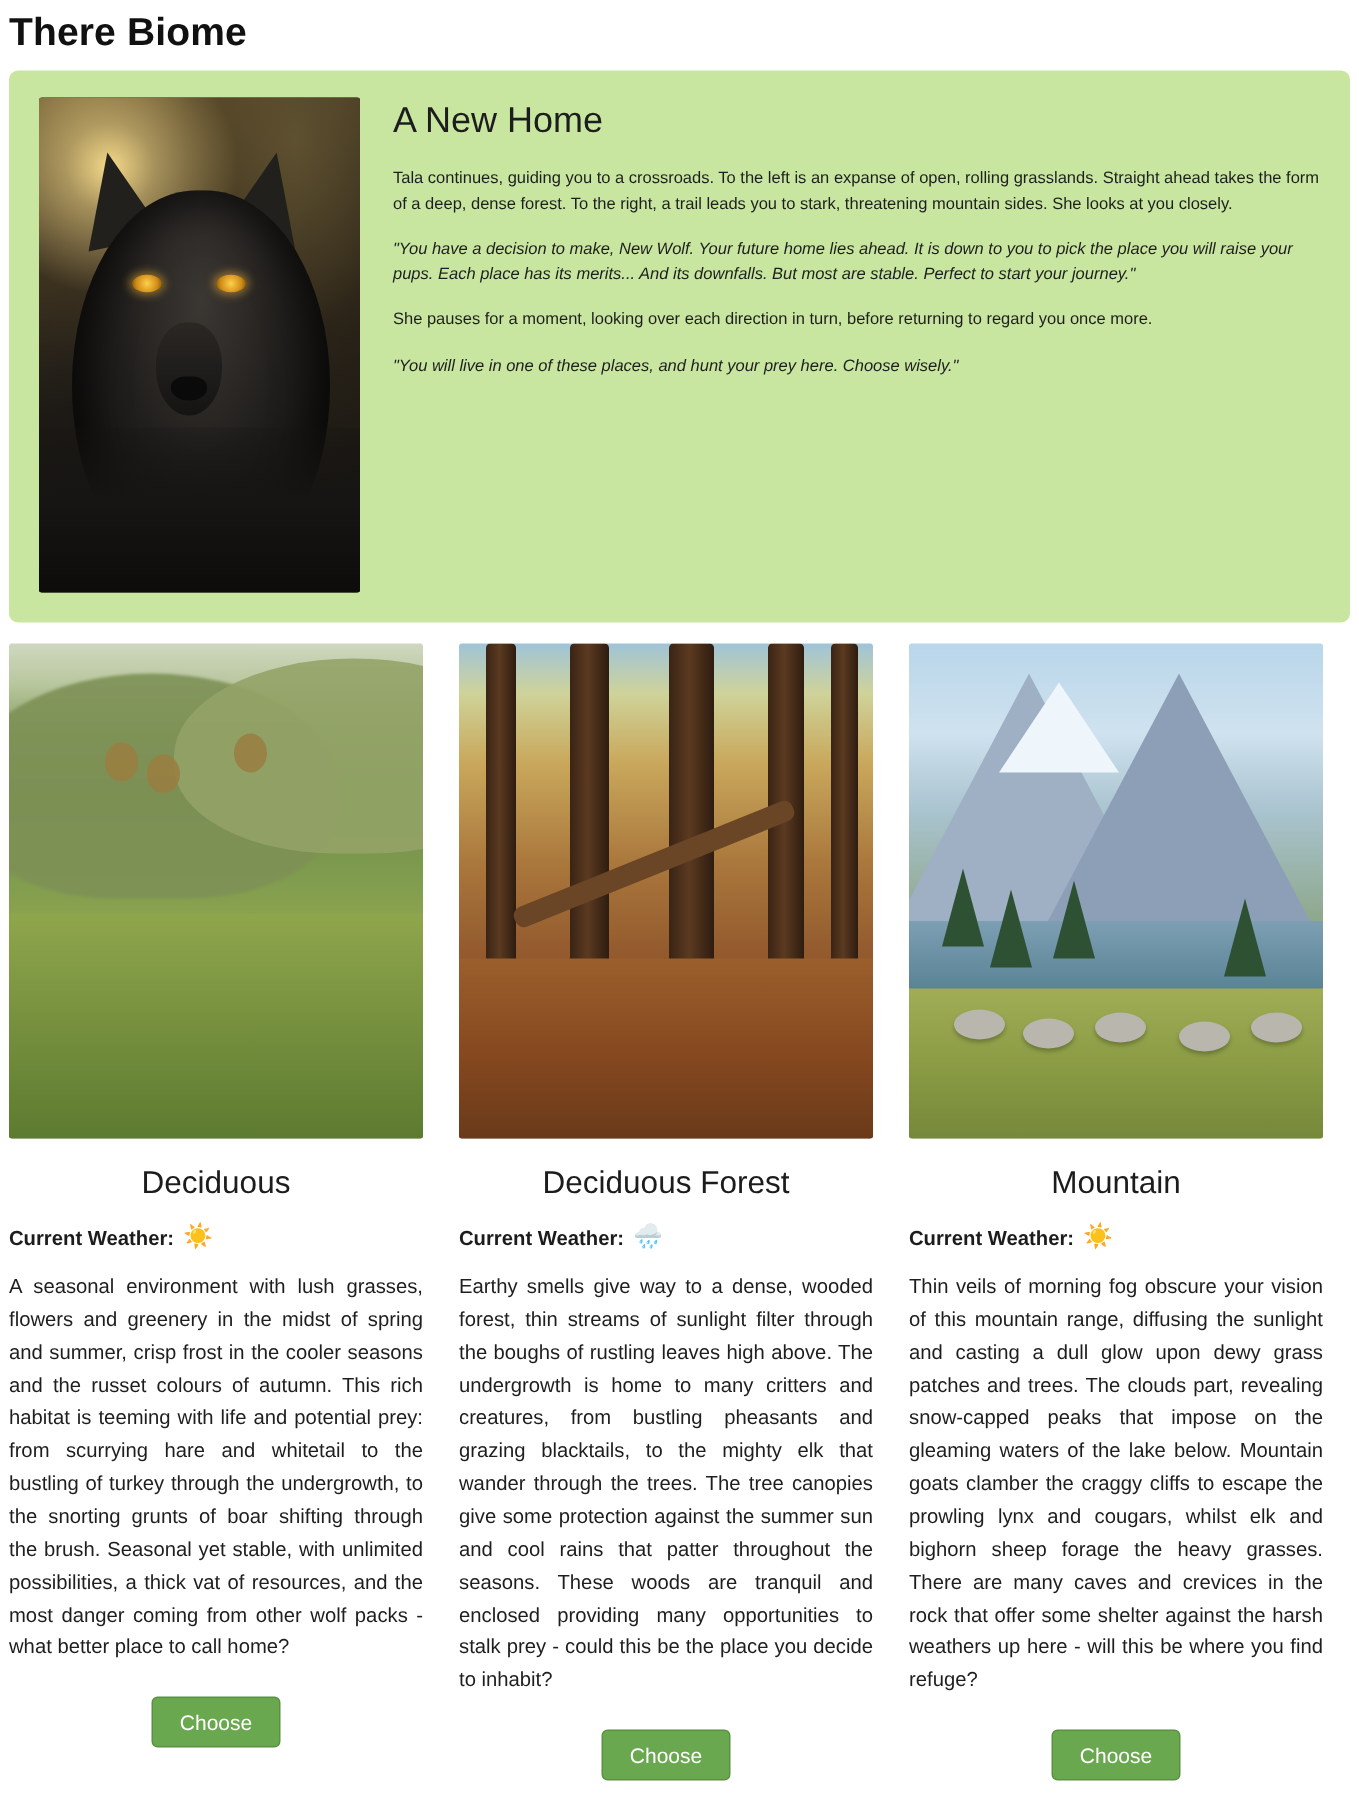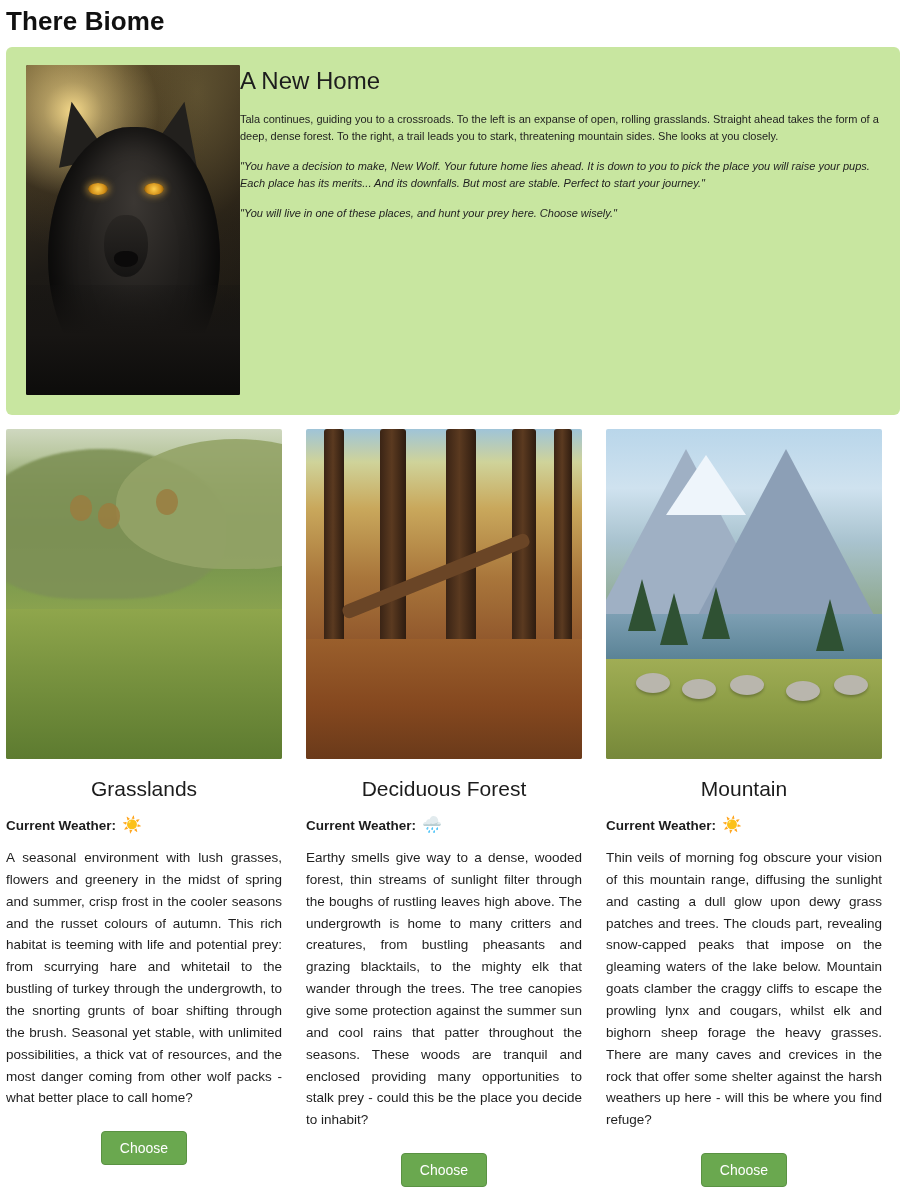"A New Home" .intro-panel { gap: none -> 22px }
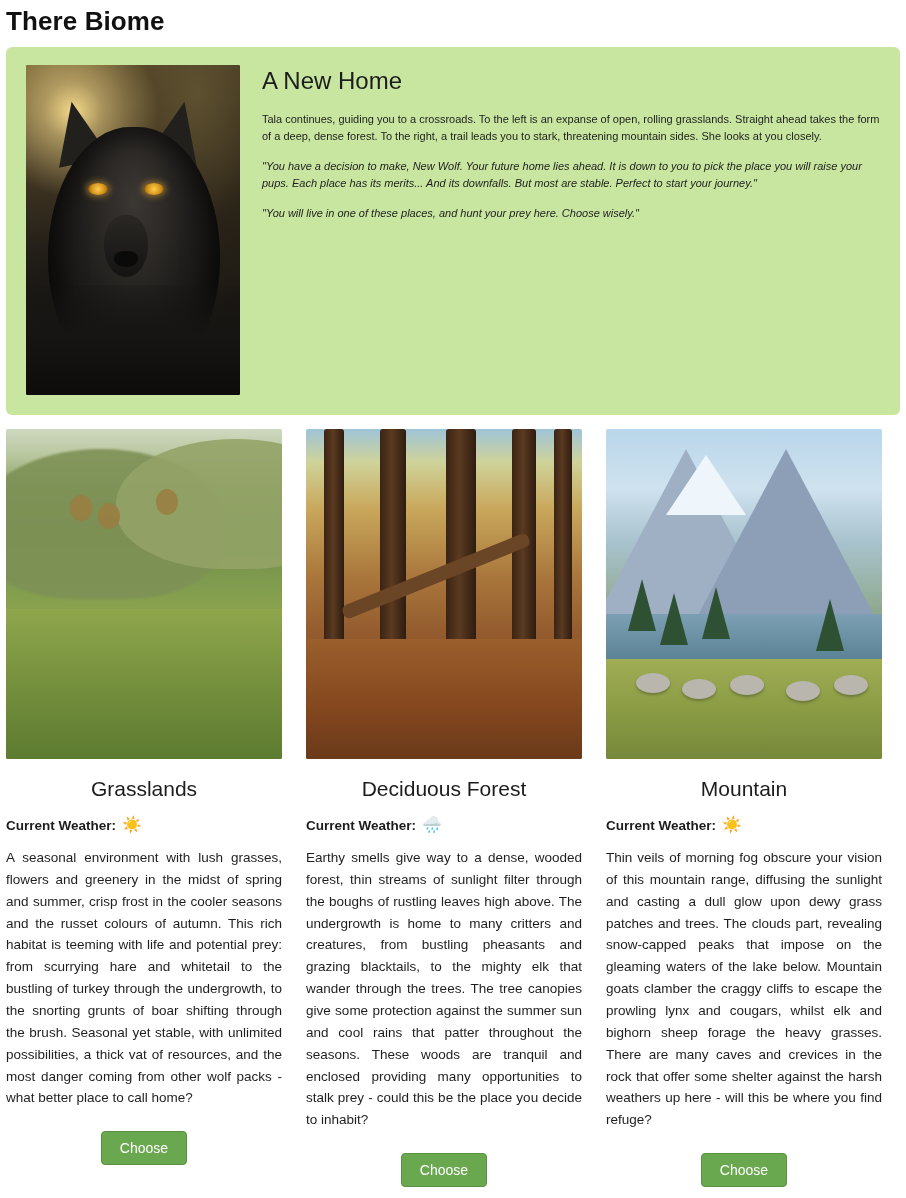"She pauses for a moment," p { html: none -> <p>She pauses for a moment, looking over each direction in turn, before returning to regard you once more.</p> }
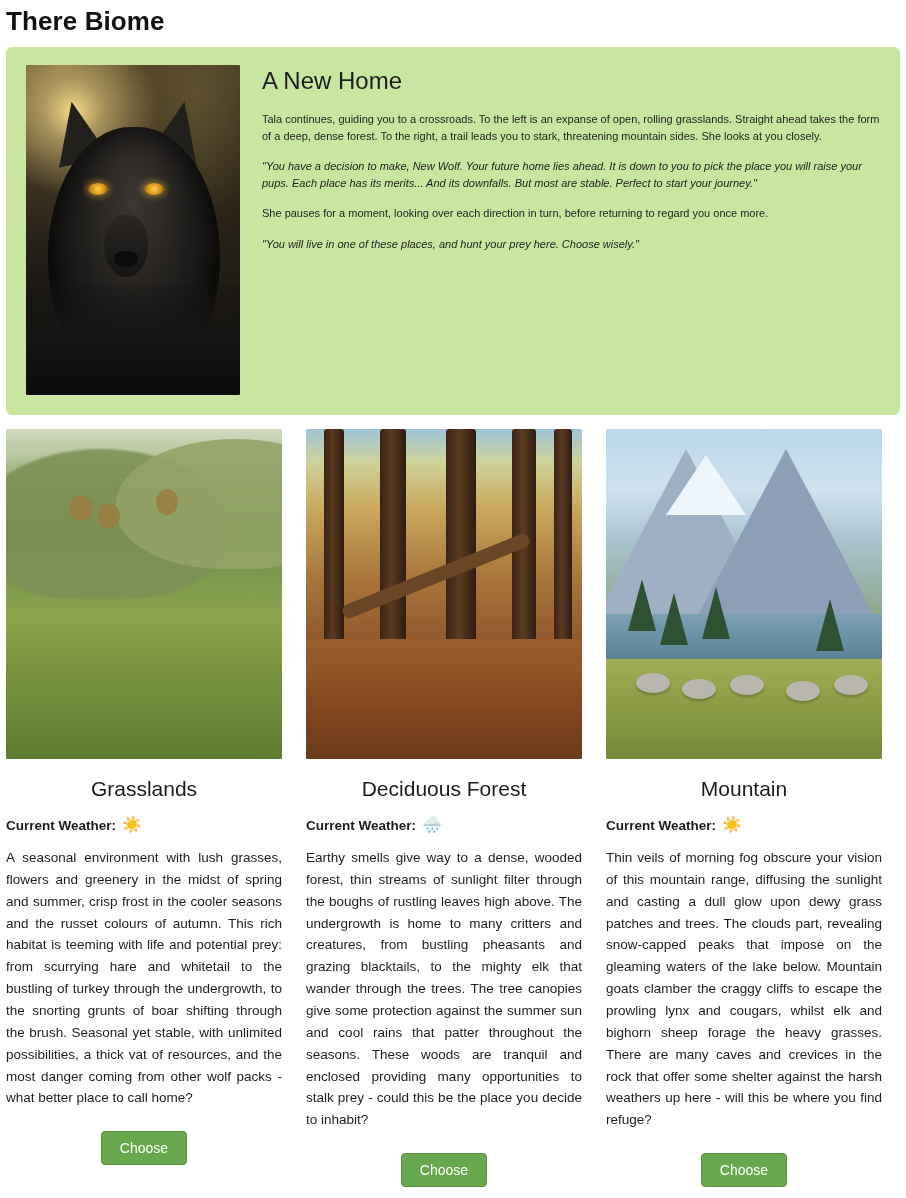"Grasslands" h3.biome-name { text: Grasslands -> Deciduous }
